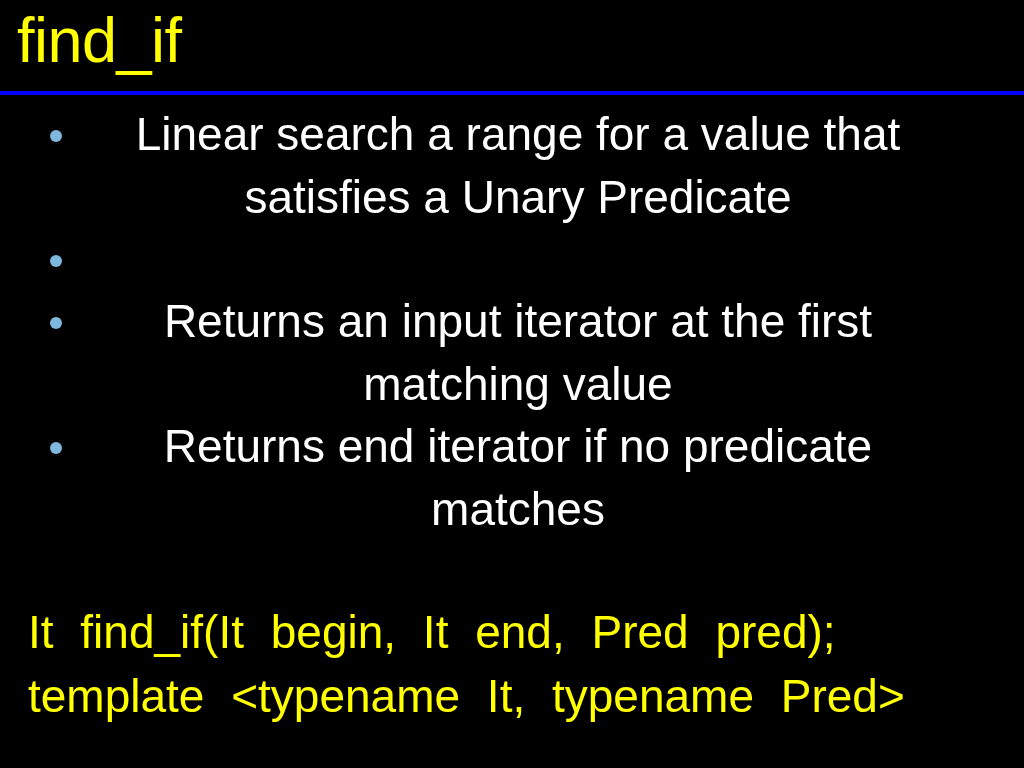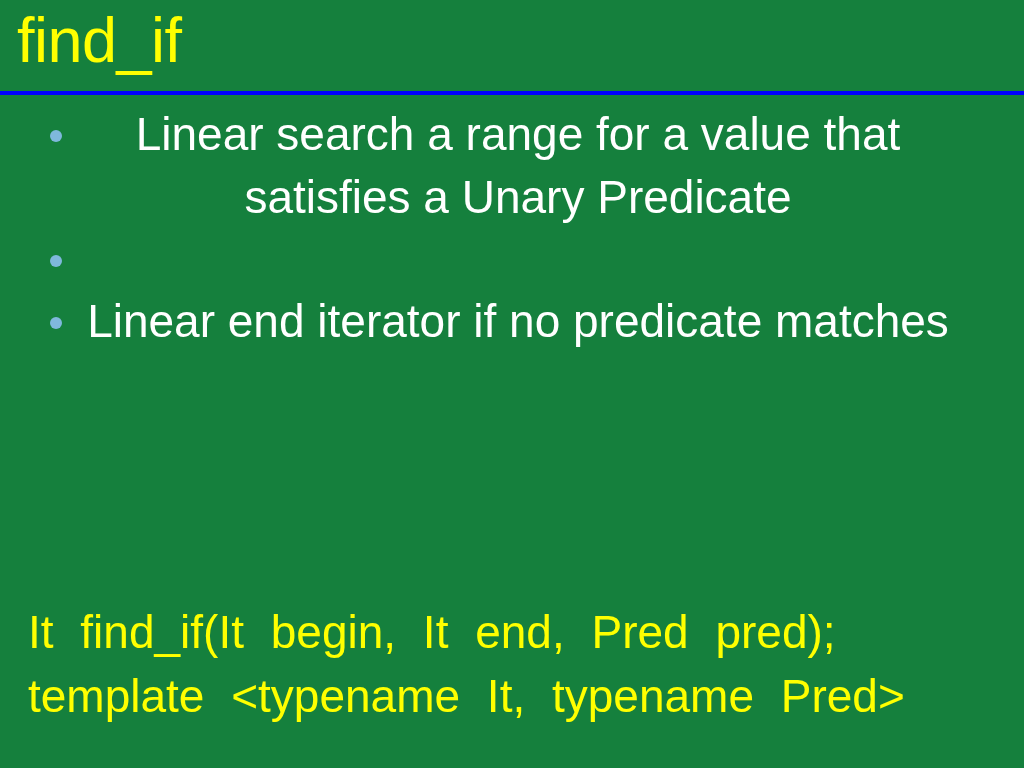"find_if" #slide { background: #15803d -> #000000 }
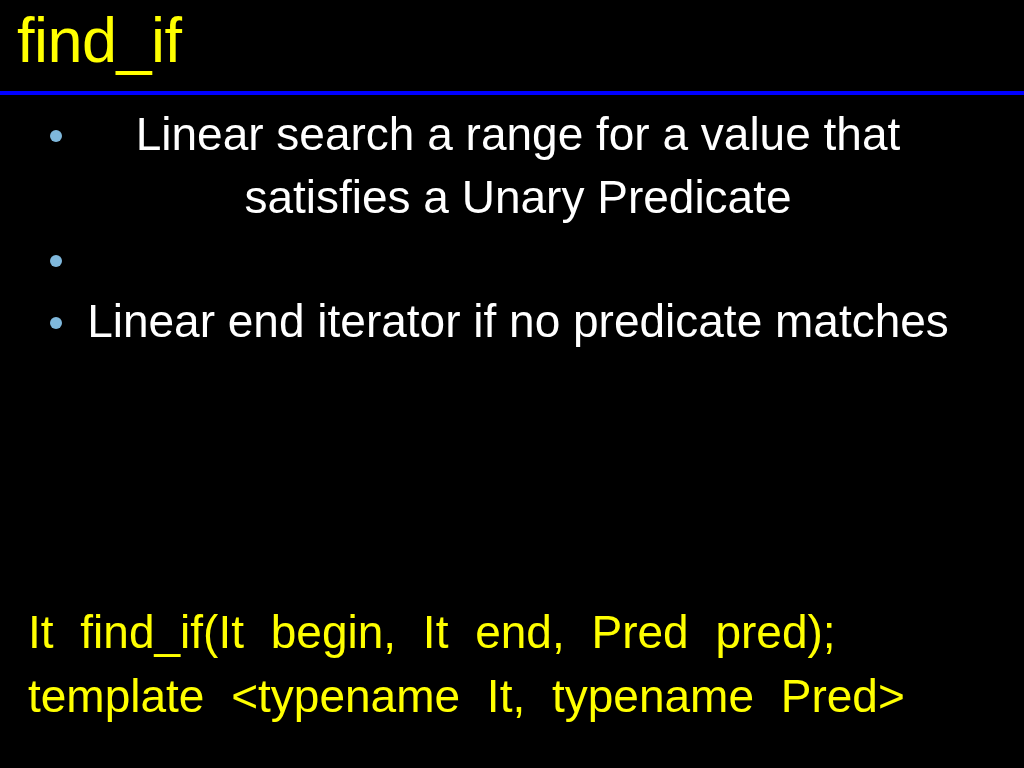"Returns an input iterator at" div.bullet-item { html: none -> <div> <span></span> <span>Returns an input iterator at the first matching value</span> </div> }
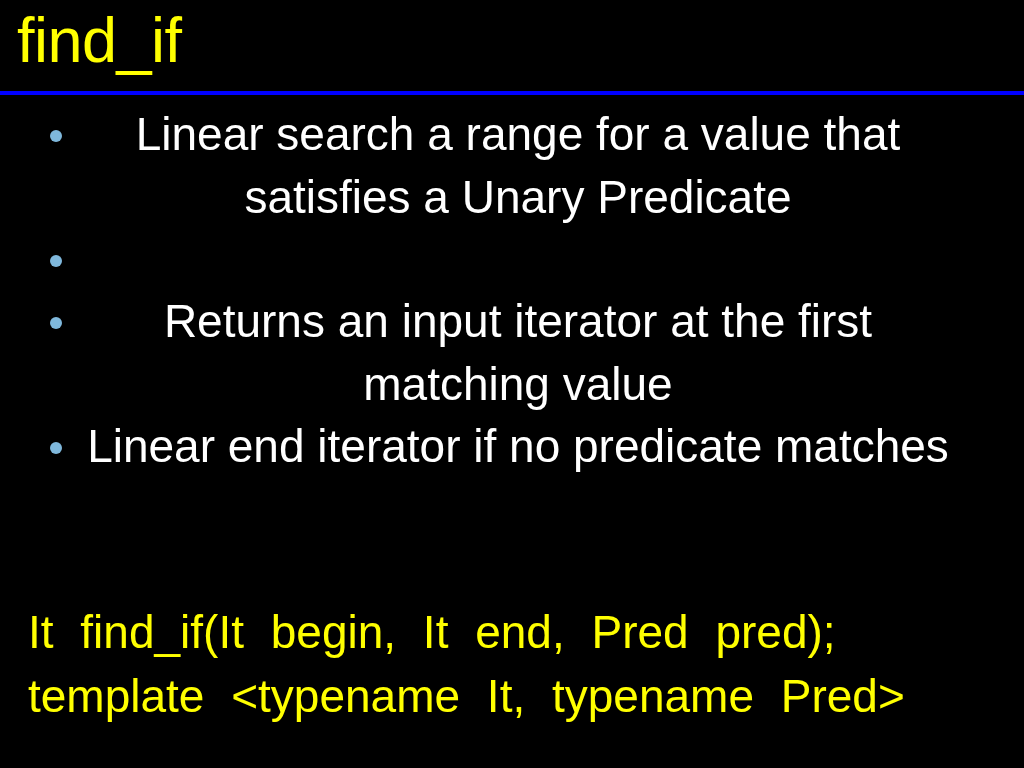"Linear end iterator if no" span.bullet-text { text: Linear -> Returns }
